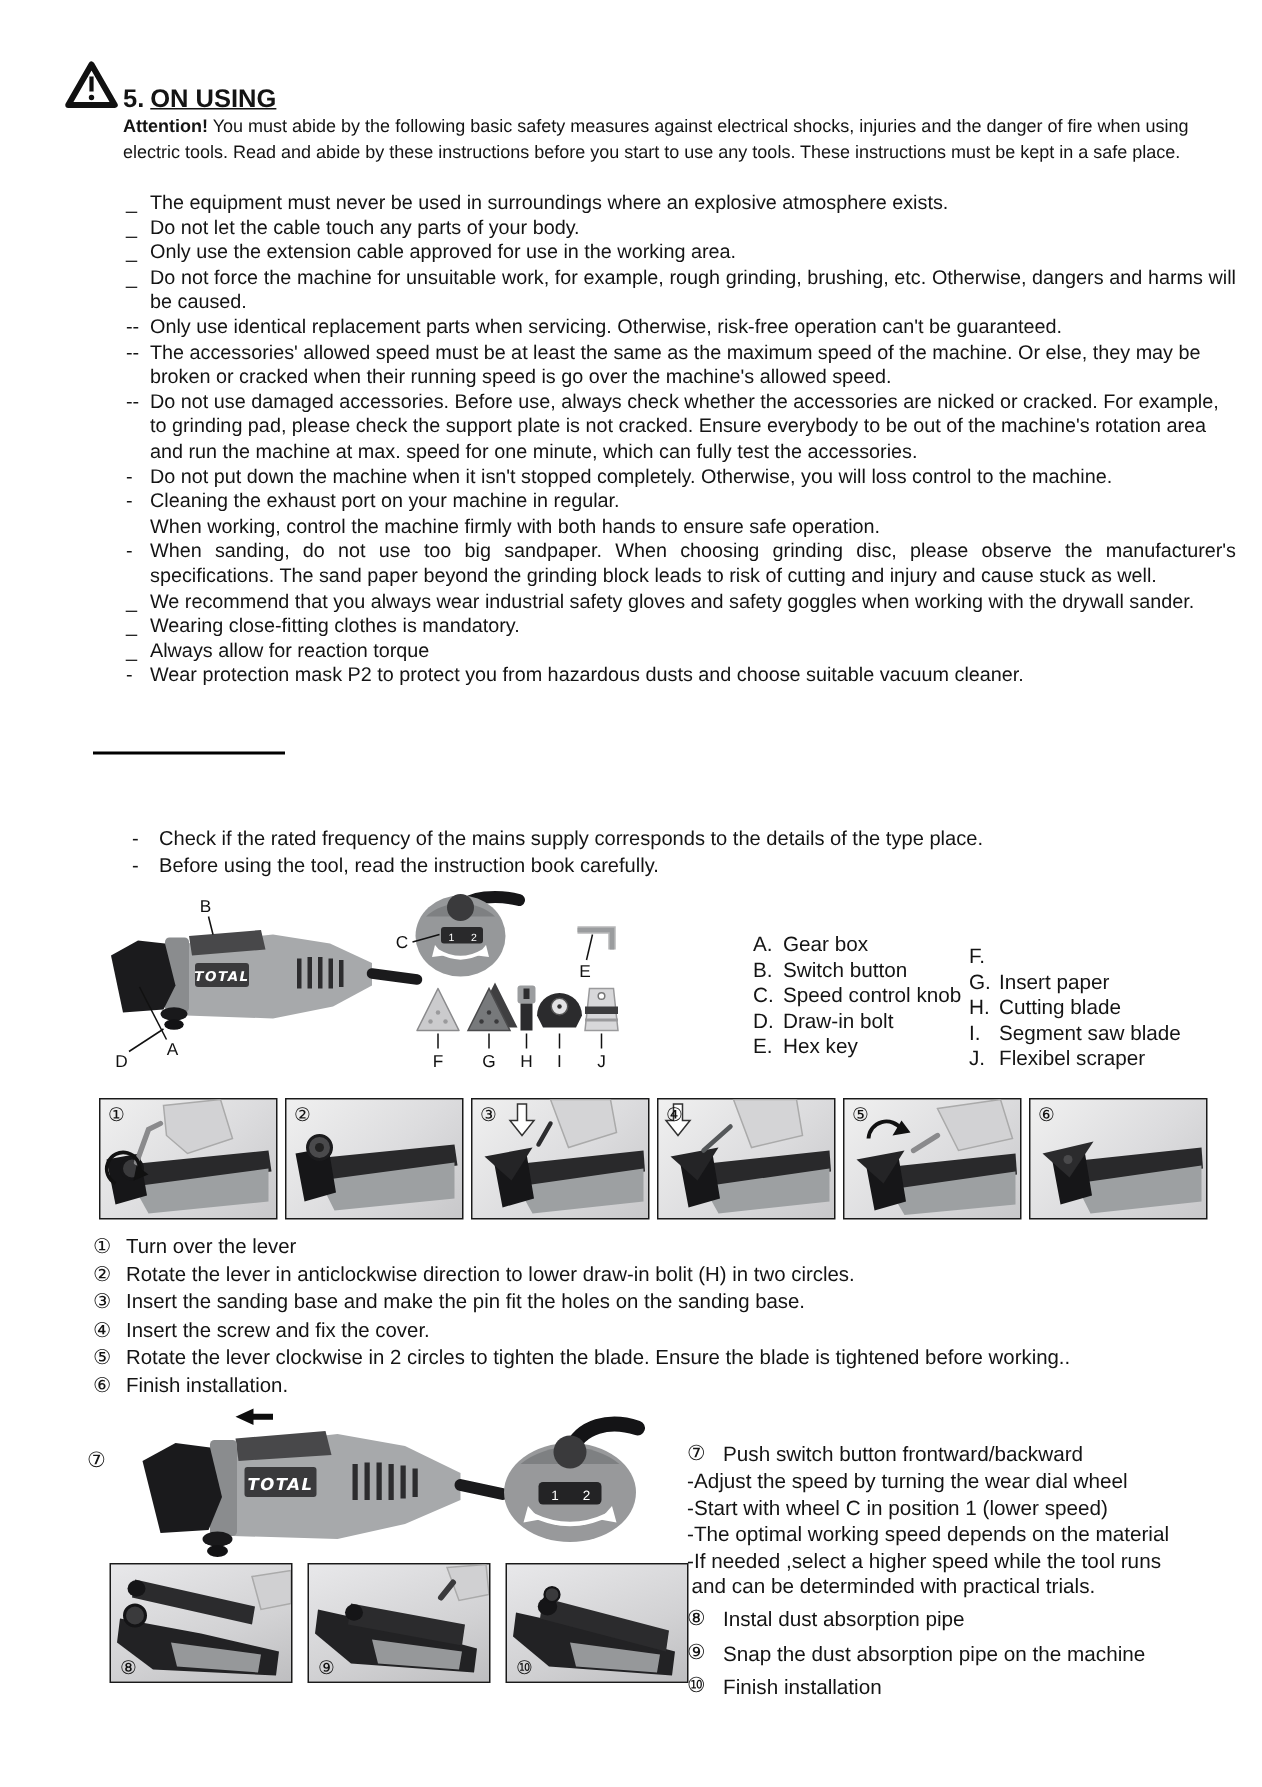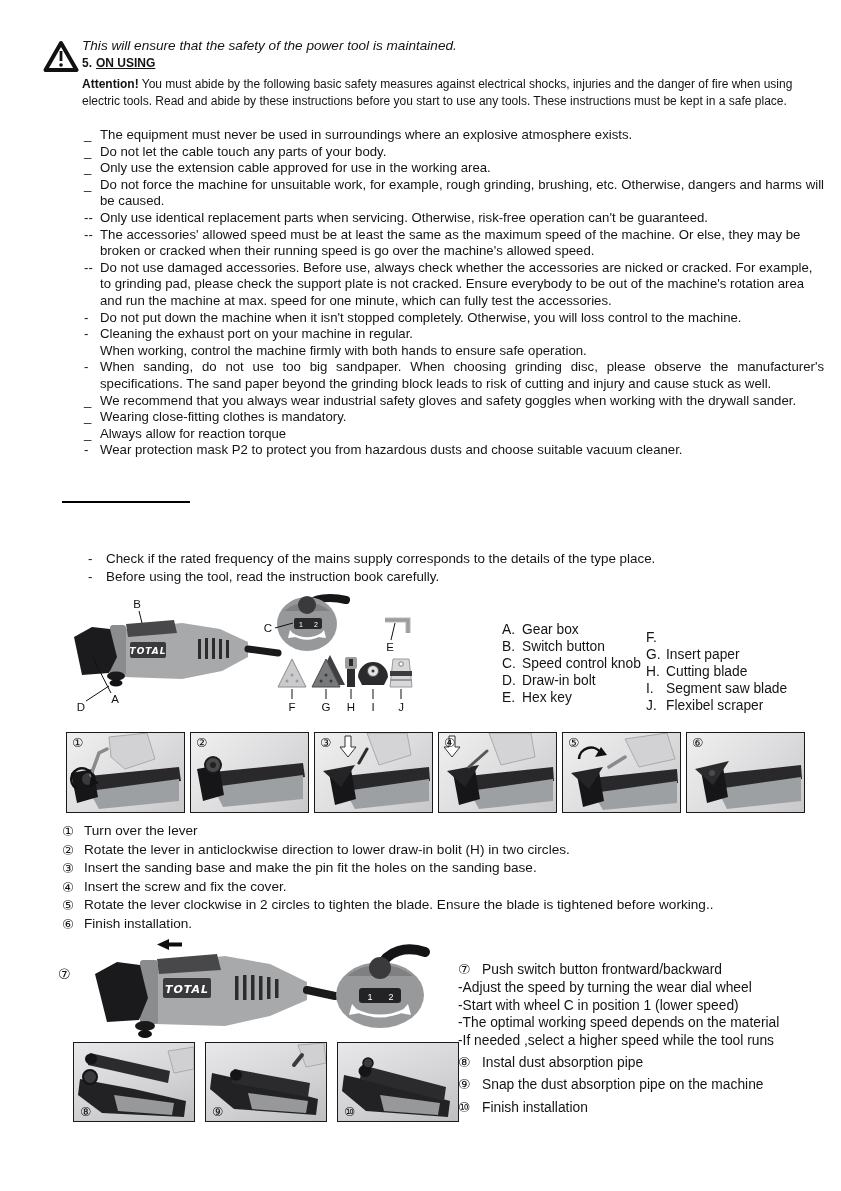"This will ensure that the" div.abs { html: <div>This will ensure that the safety of the power tool is maintained.</div> -> none }
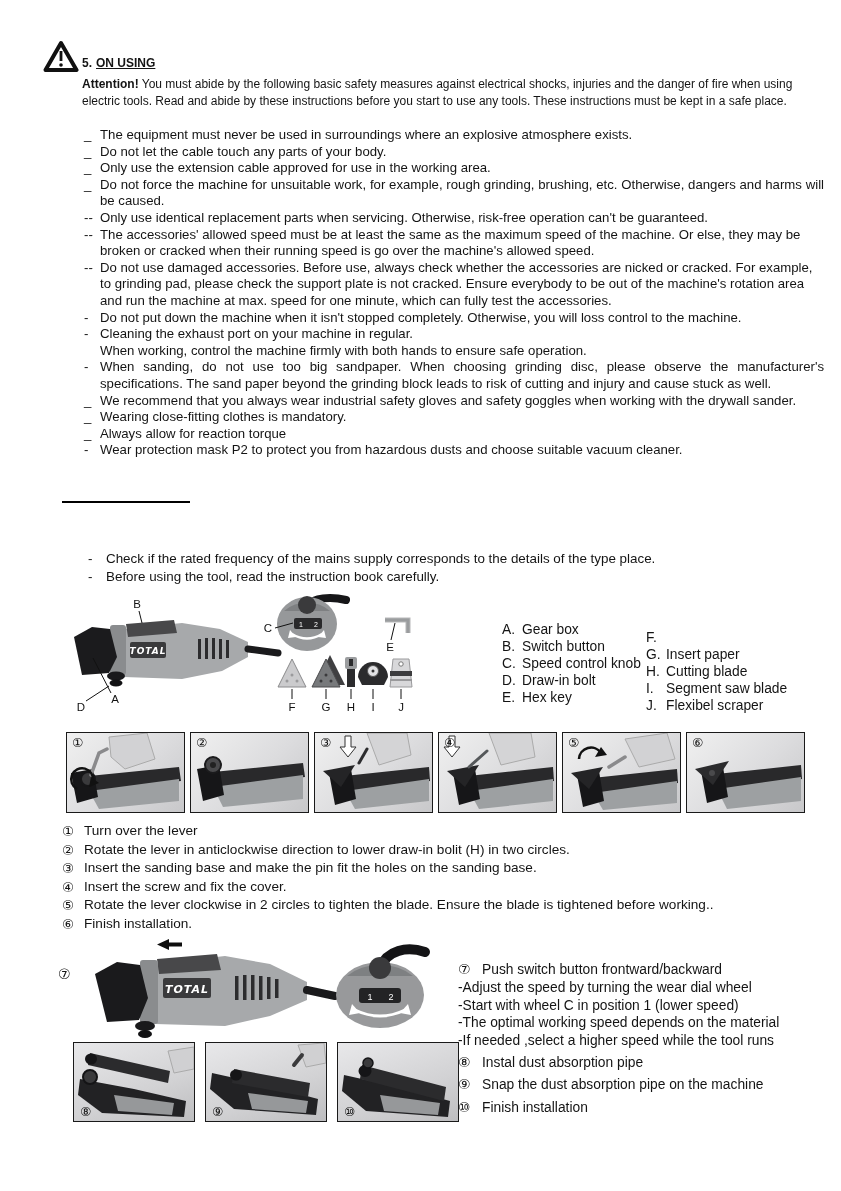"5. ON USING" .sec-head { font-size: 12px -> 17px }
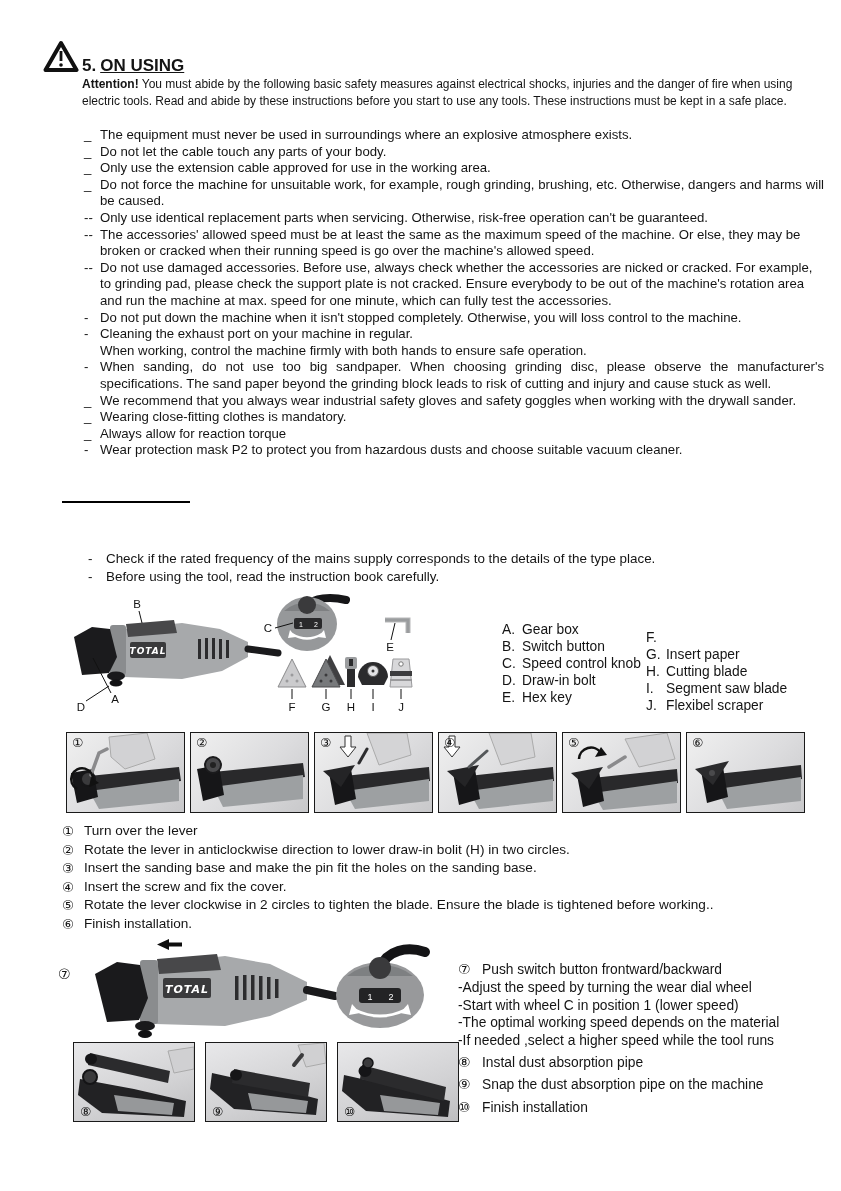"and can be determinded with" div { html: none -> <div>and can be determinded with practical trials.</div> }
